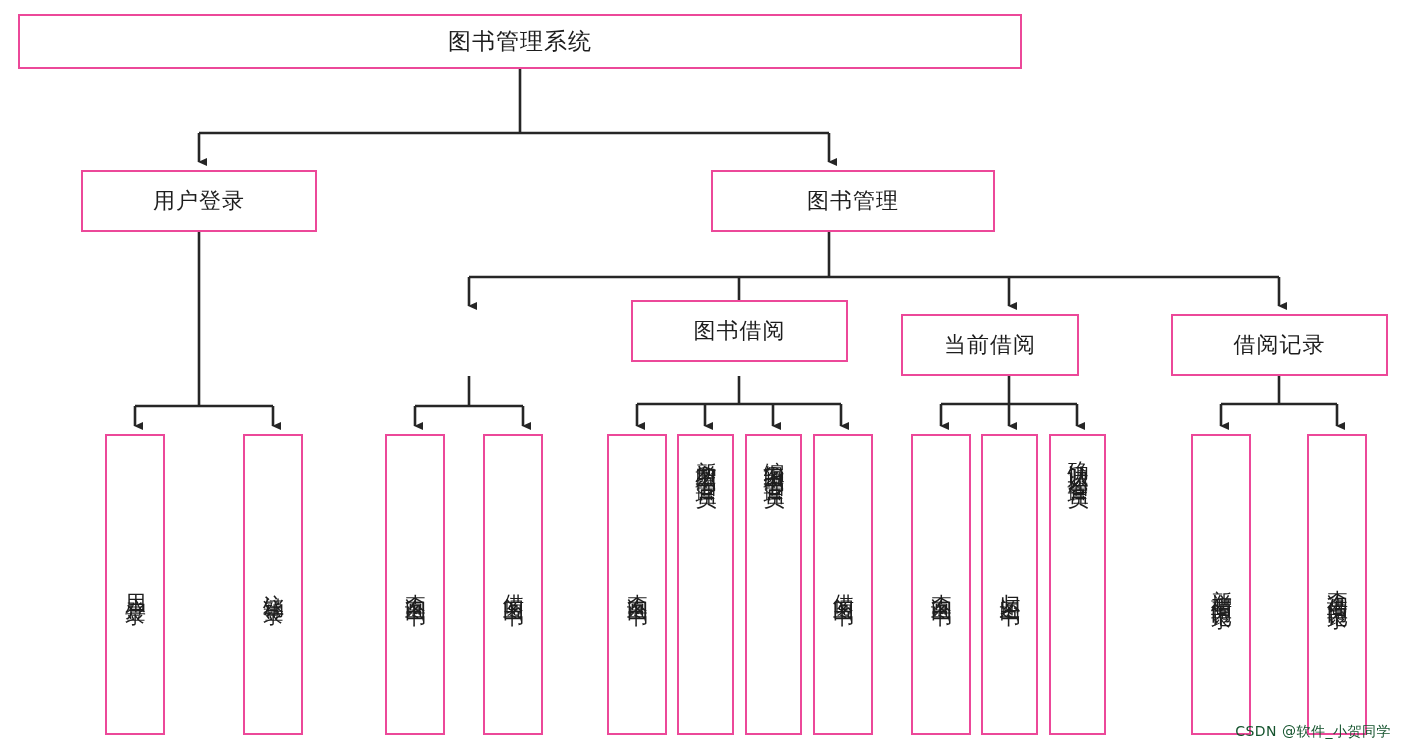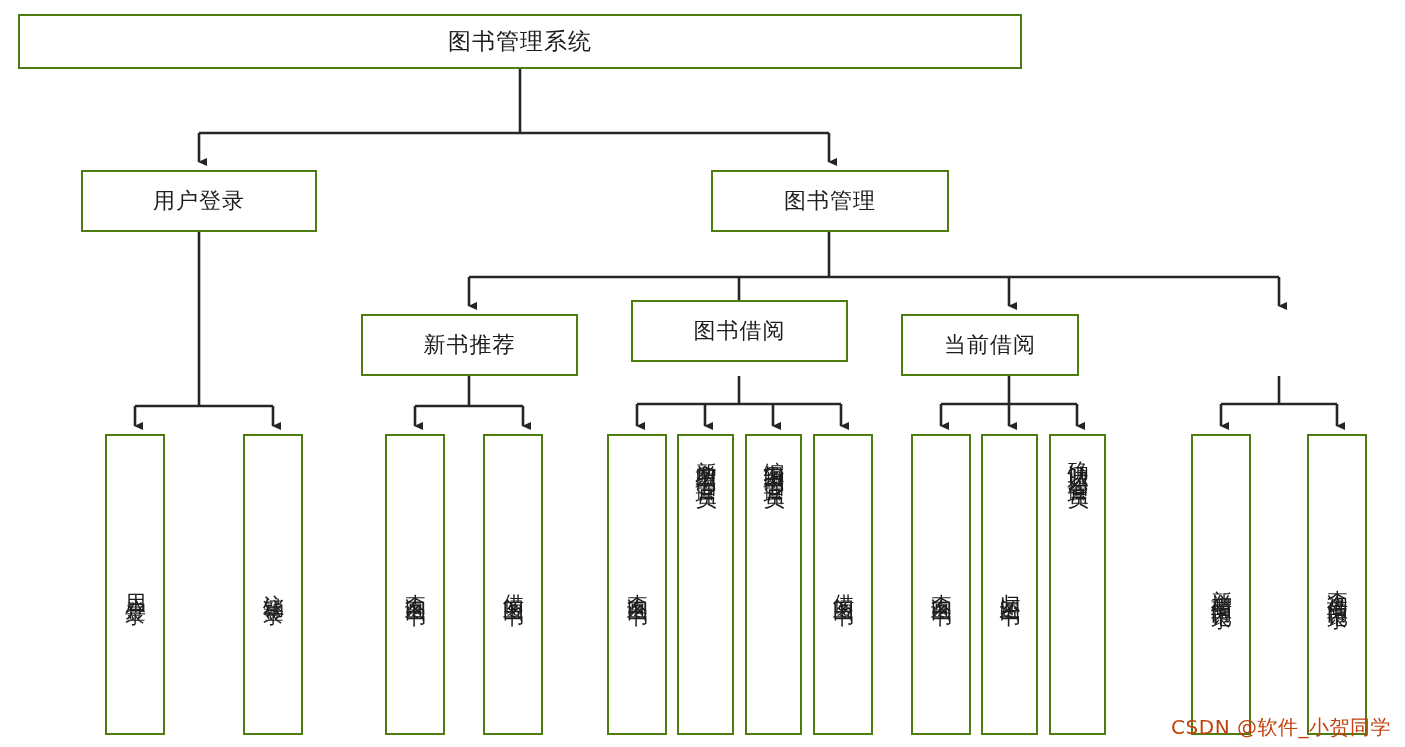"图书管理系统" .node { border: 2px solid #4d7c0f -> 2px solid #ec4899 }
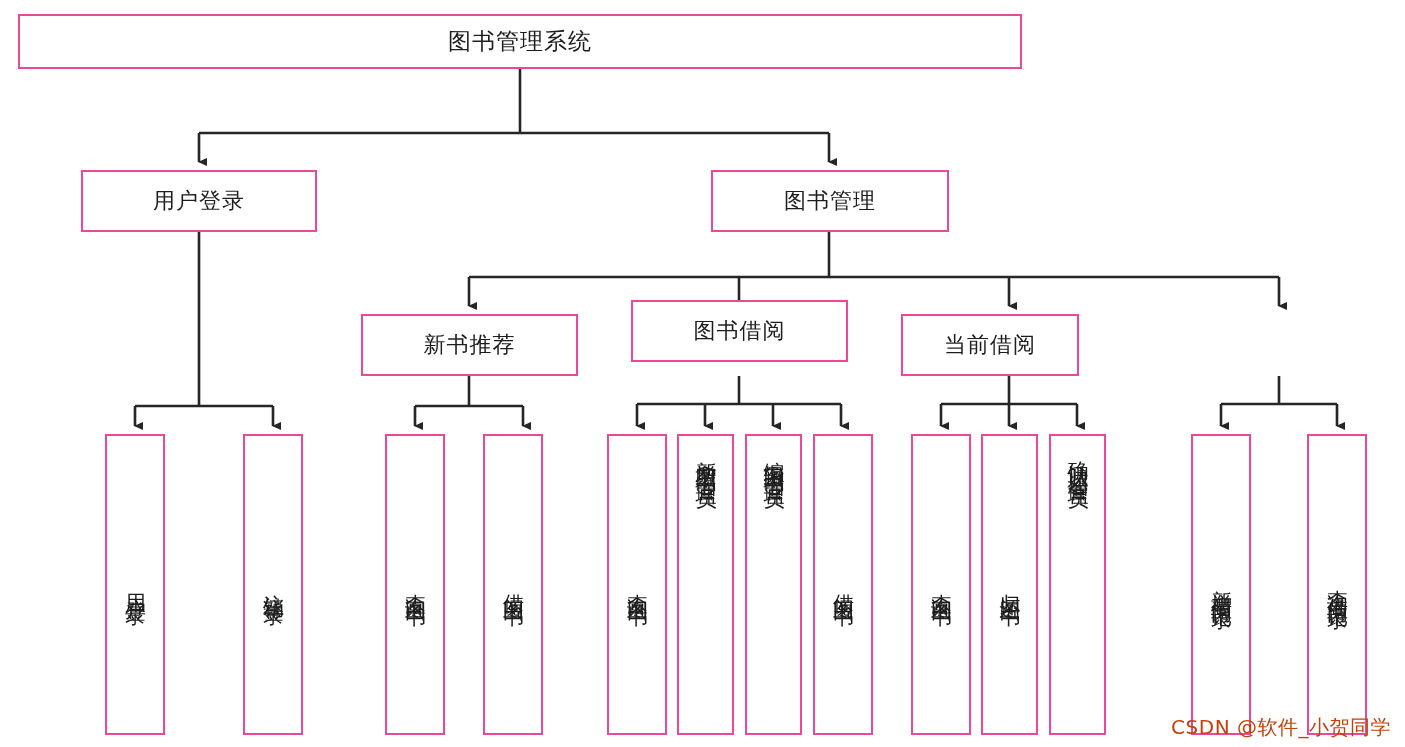"图书管理" div.node { width: 238px -> 284px }
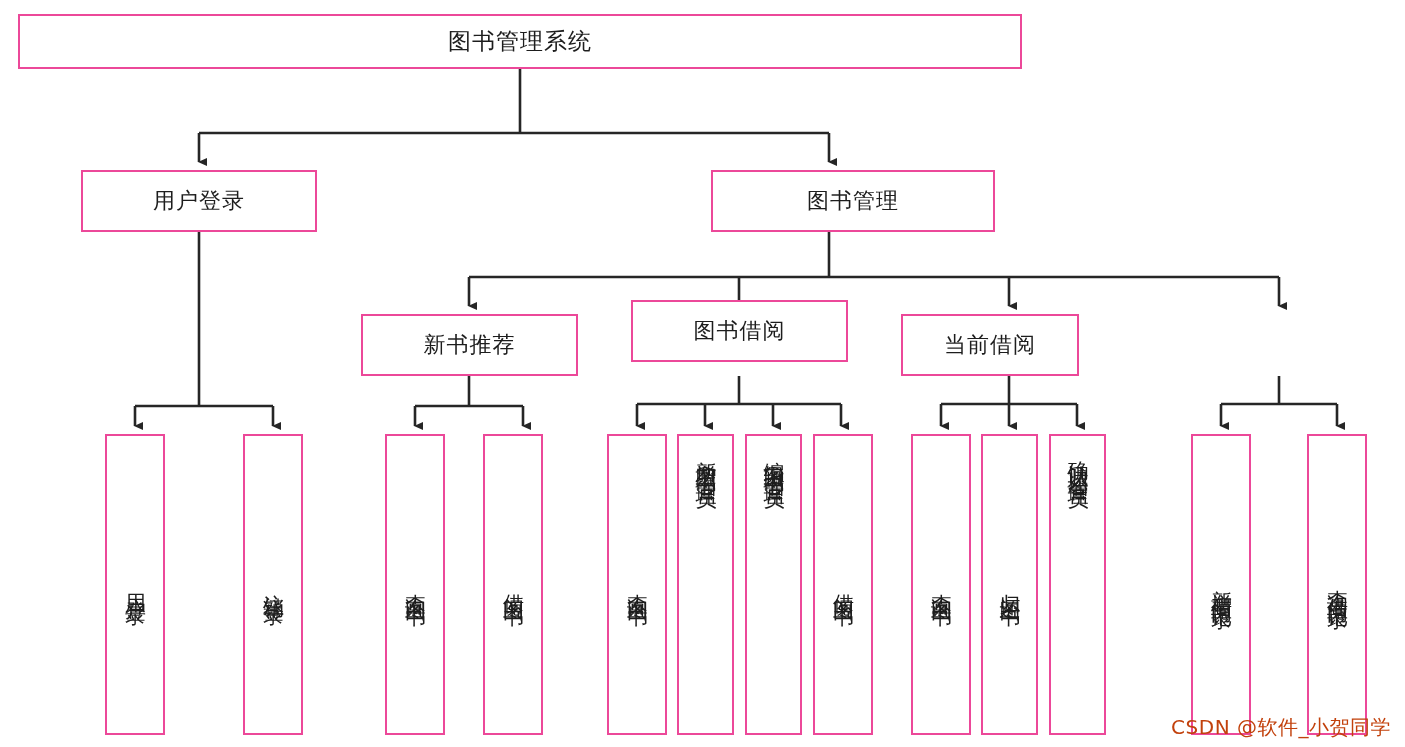"新书推荐" div.node { html: <div> <span>新书推荐</span> </div> -> none }
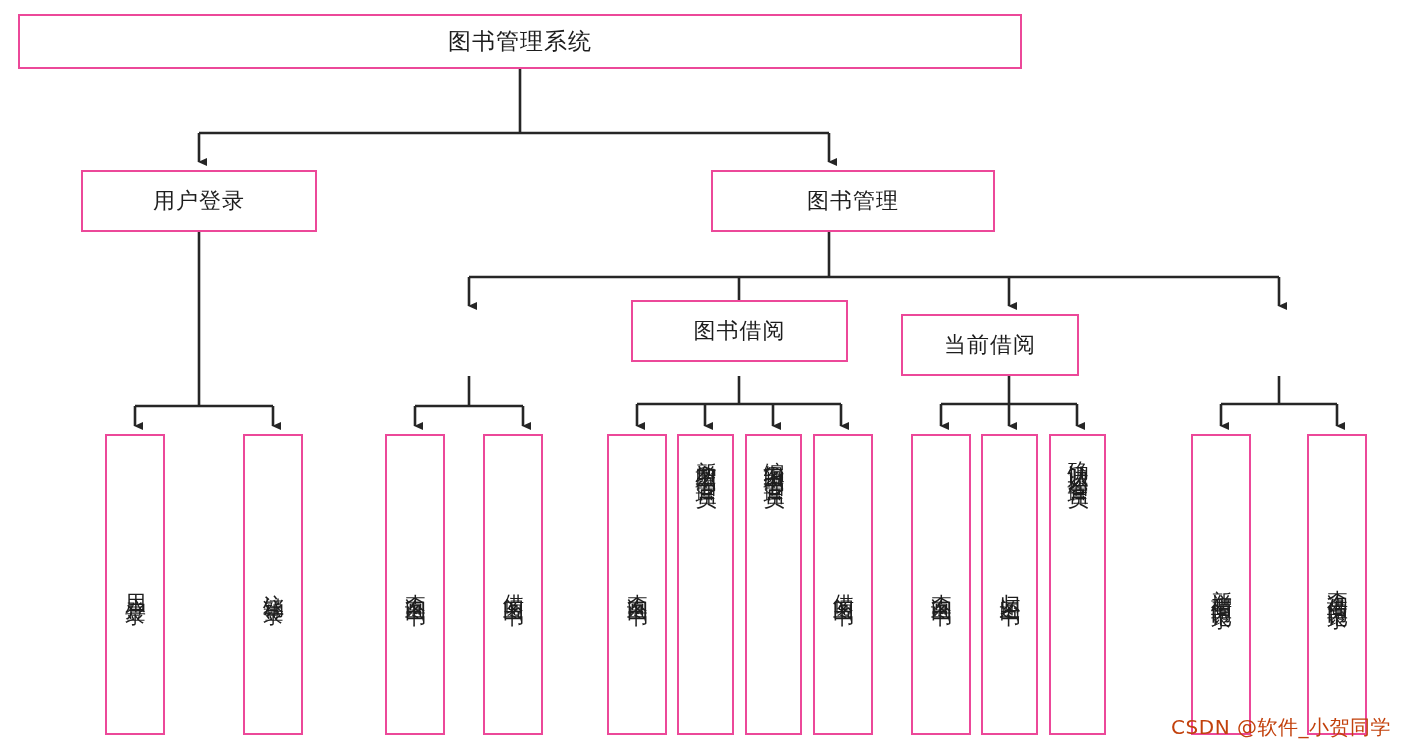"借阅记录" div.node { html: none -> <div> <span>借阅记录</span> </div> }
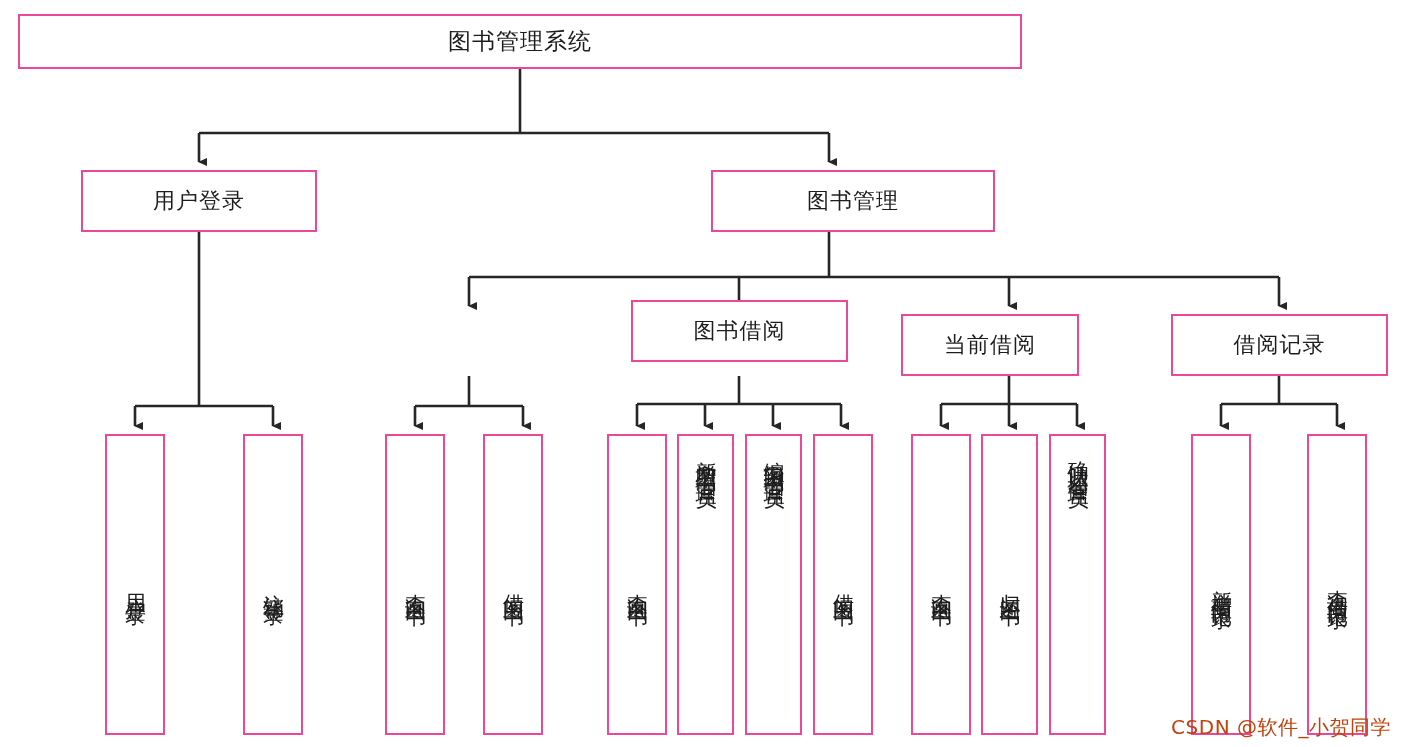"CSDN @软件_小贺同学" #watermark { color: #c2410c -> #14532d; font-size: 20px -> 14px }
